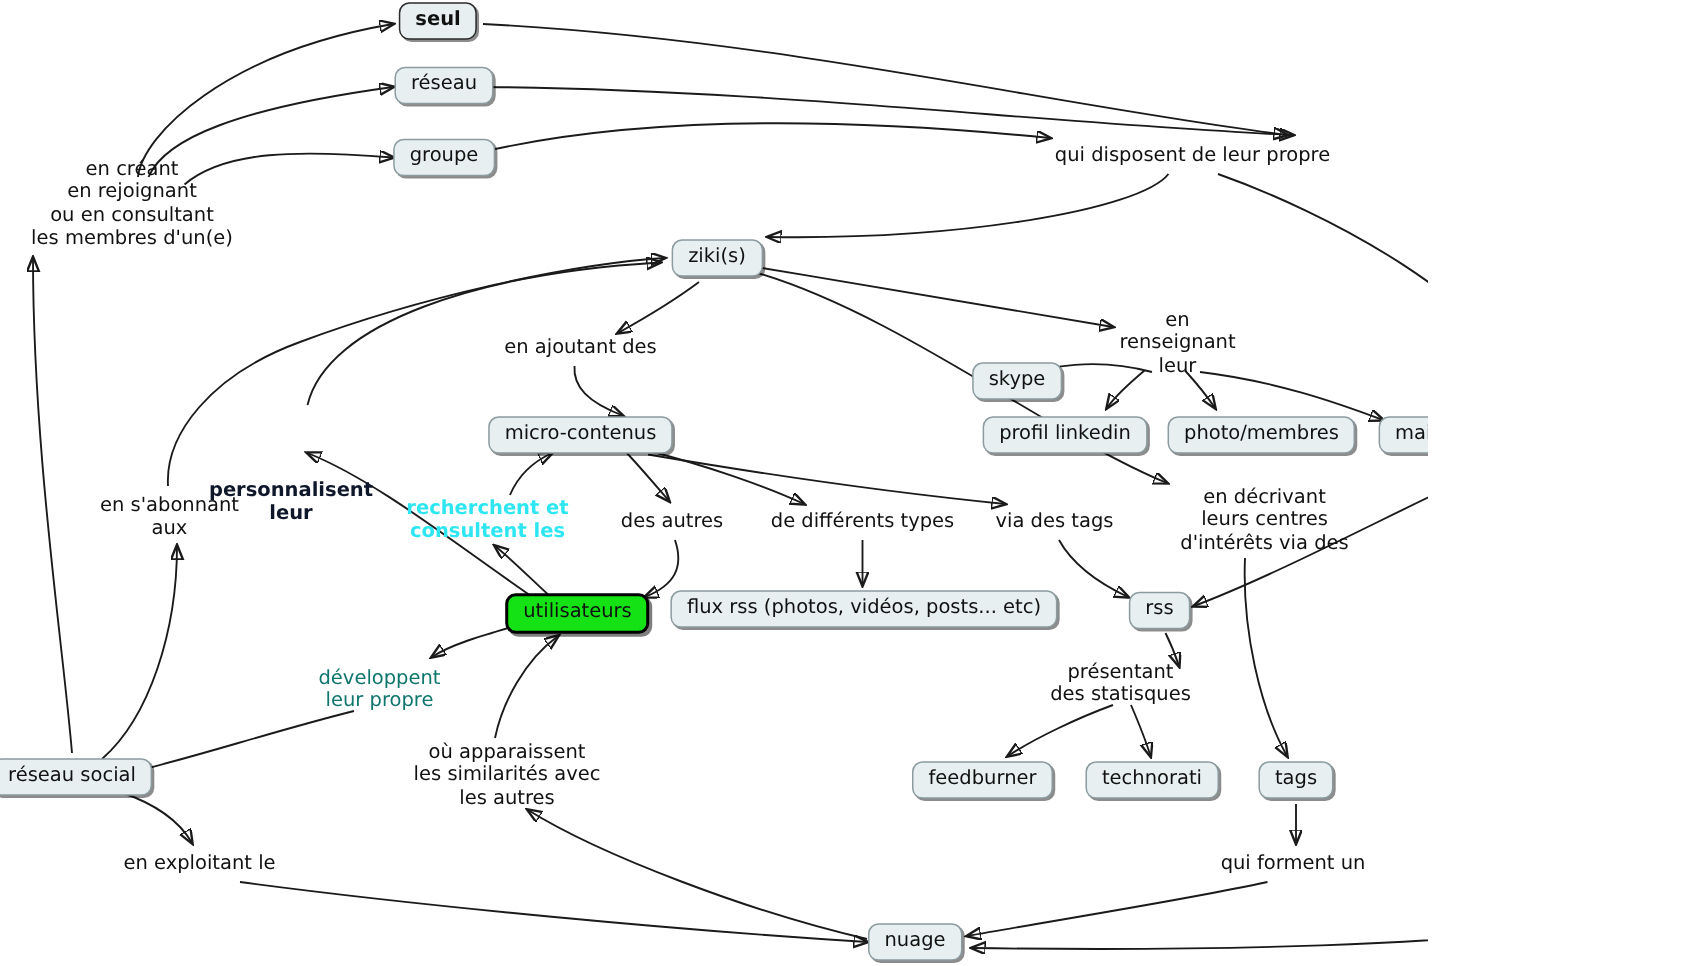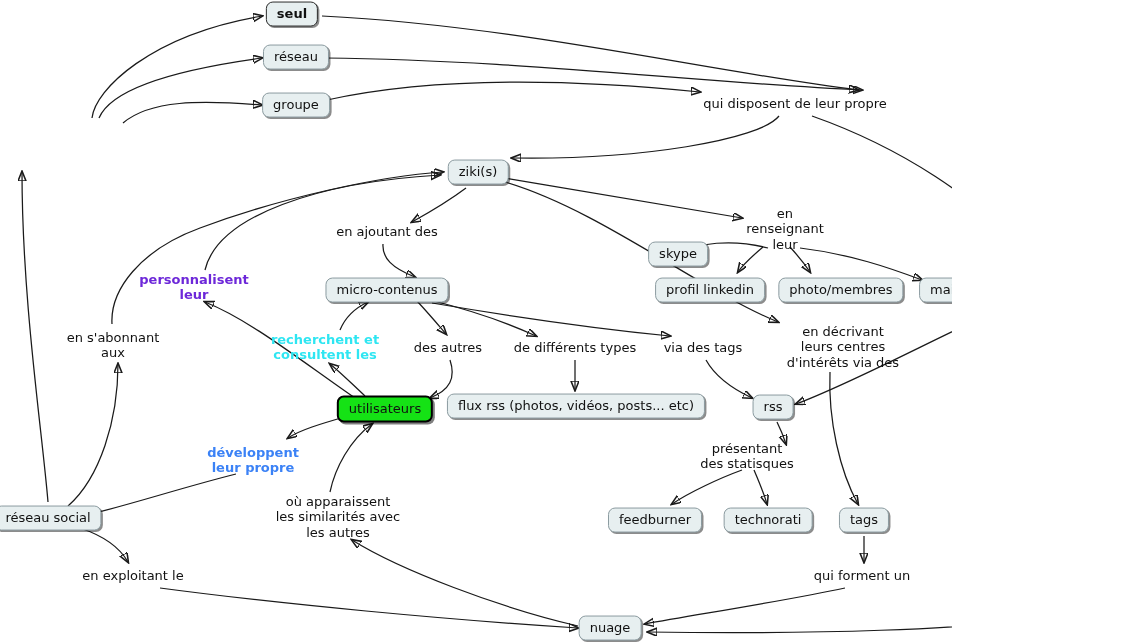"en créant" div.lbl { html: none -> <div>en créant en rejoignant ou en consultant les membres d'un(e)</div> }
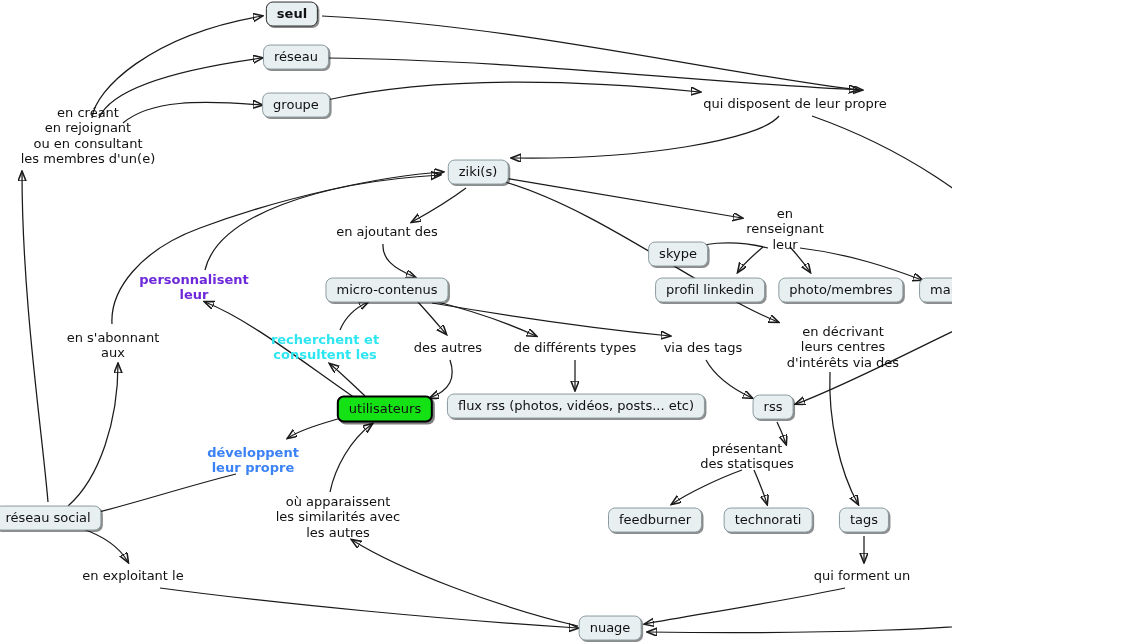"personnalisent" .lbl.pink { color: #6d28d9 -> #0f172a; margin-top: none -> 48px }
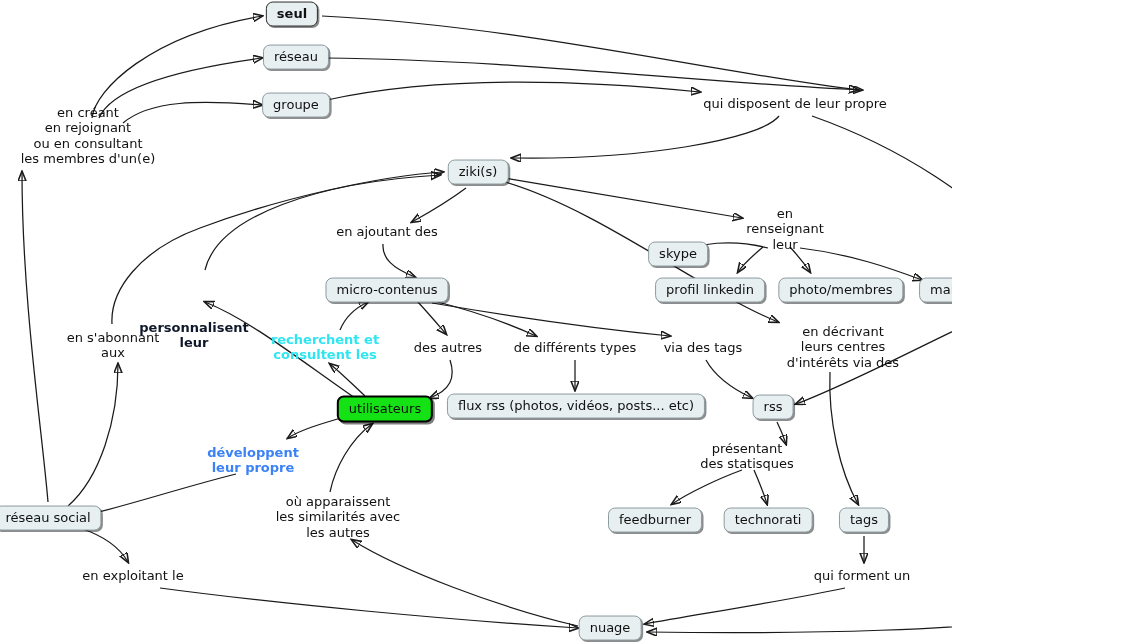"développent" .lbl.grey { color: #3b82f6 -> #0f766e; font-weight: bold -> normal }
